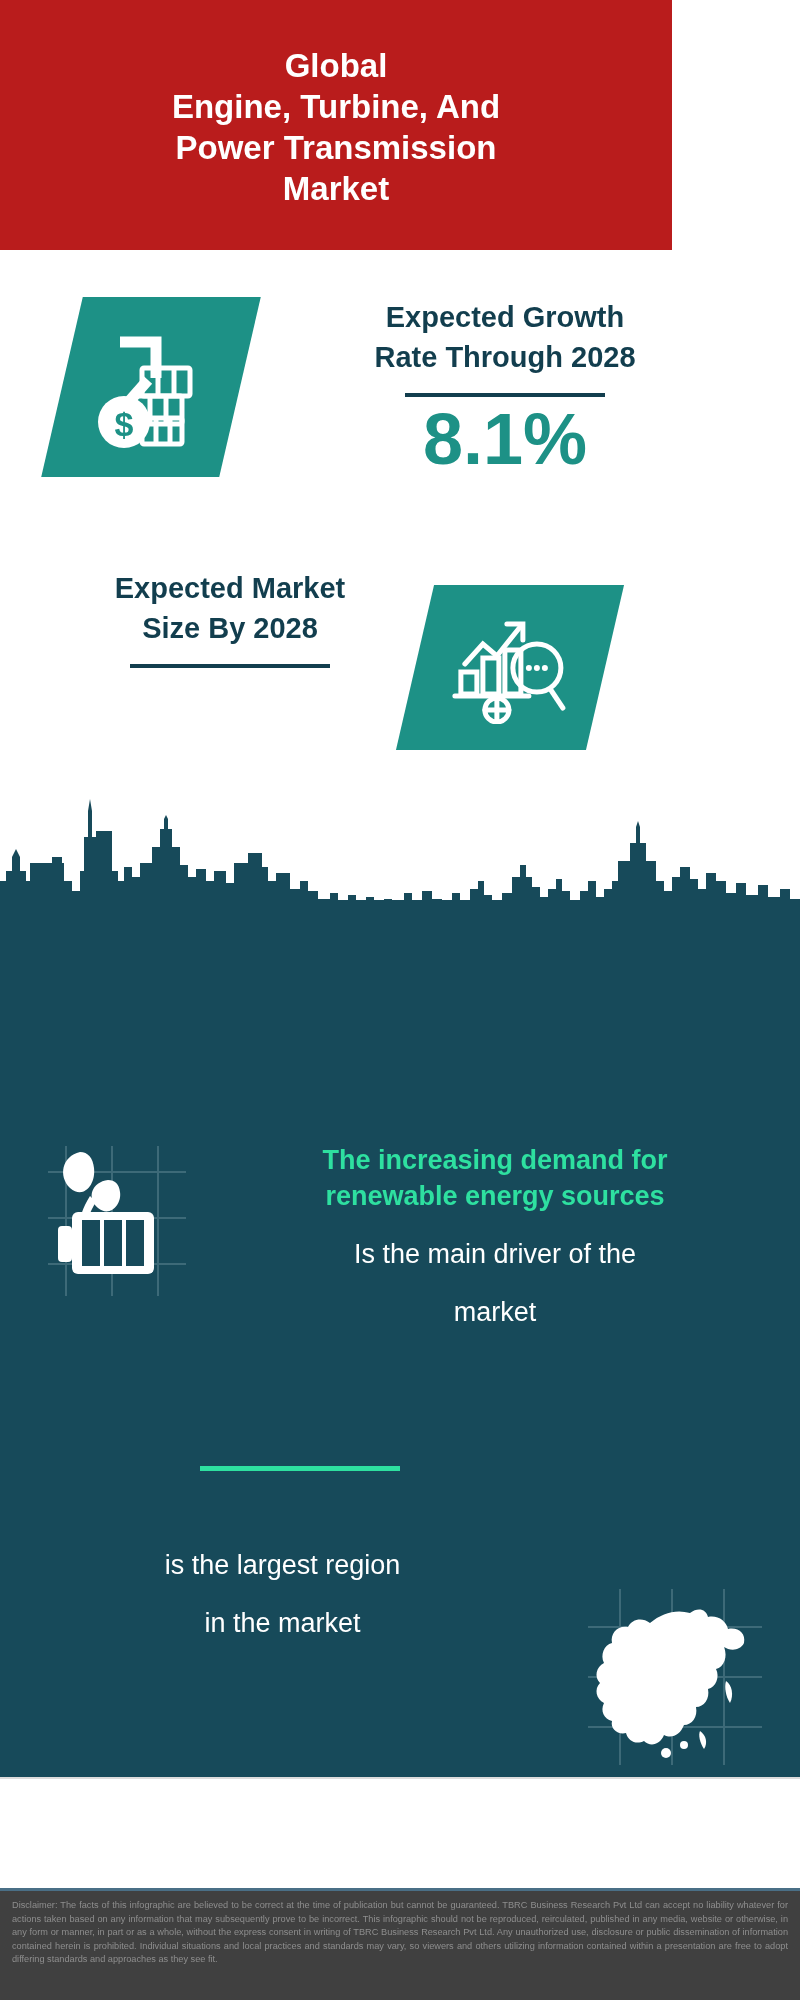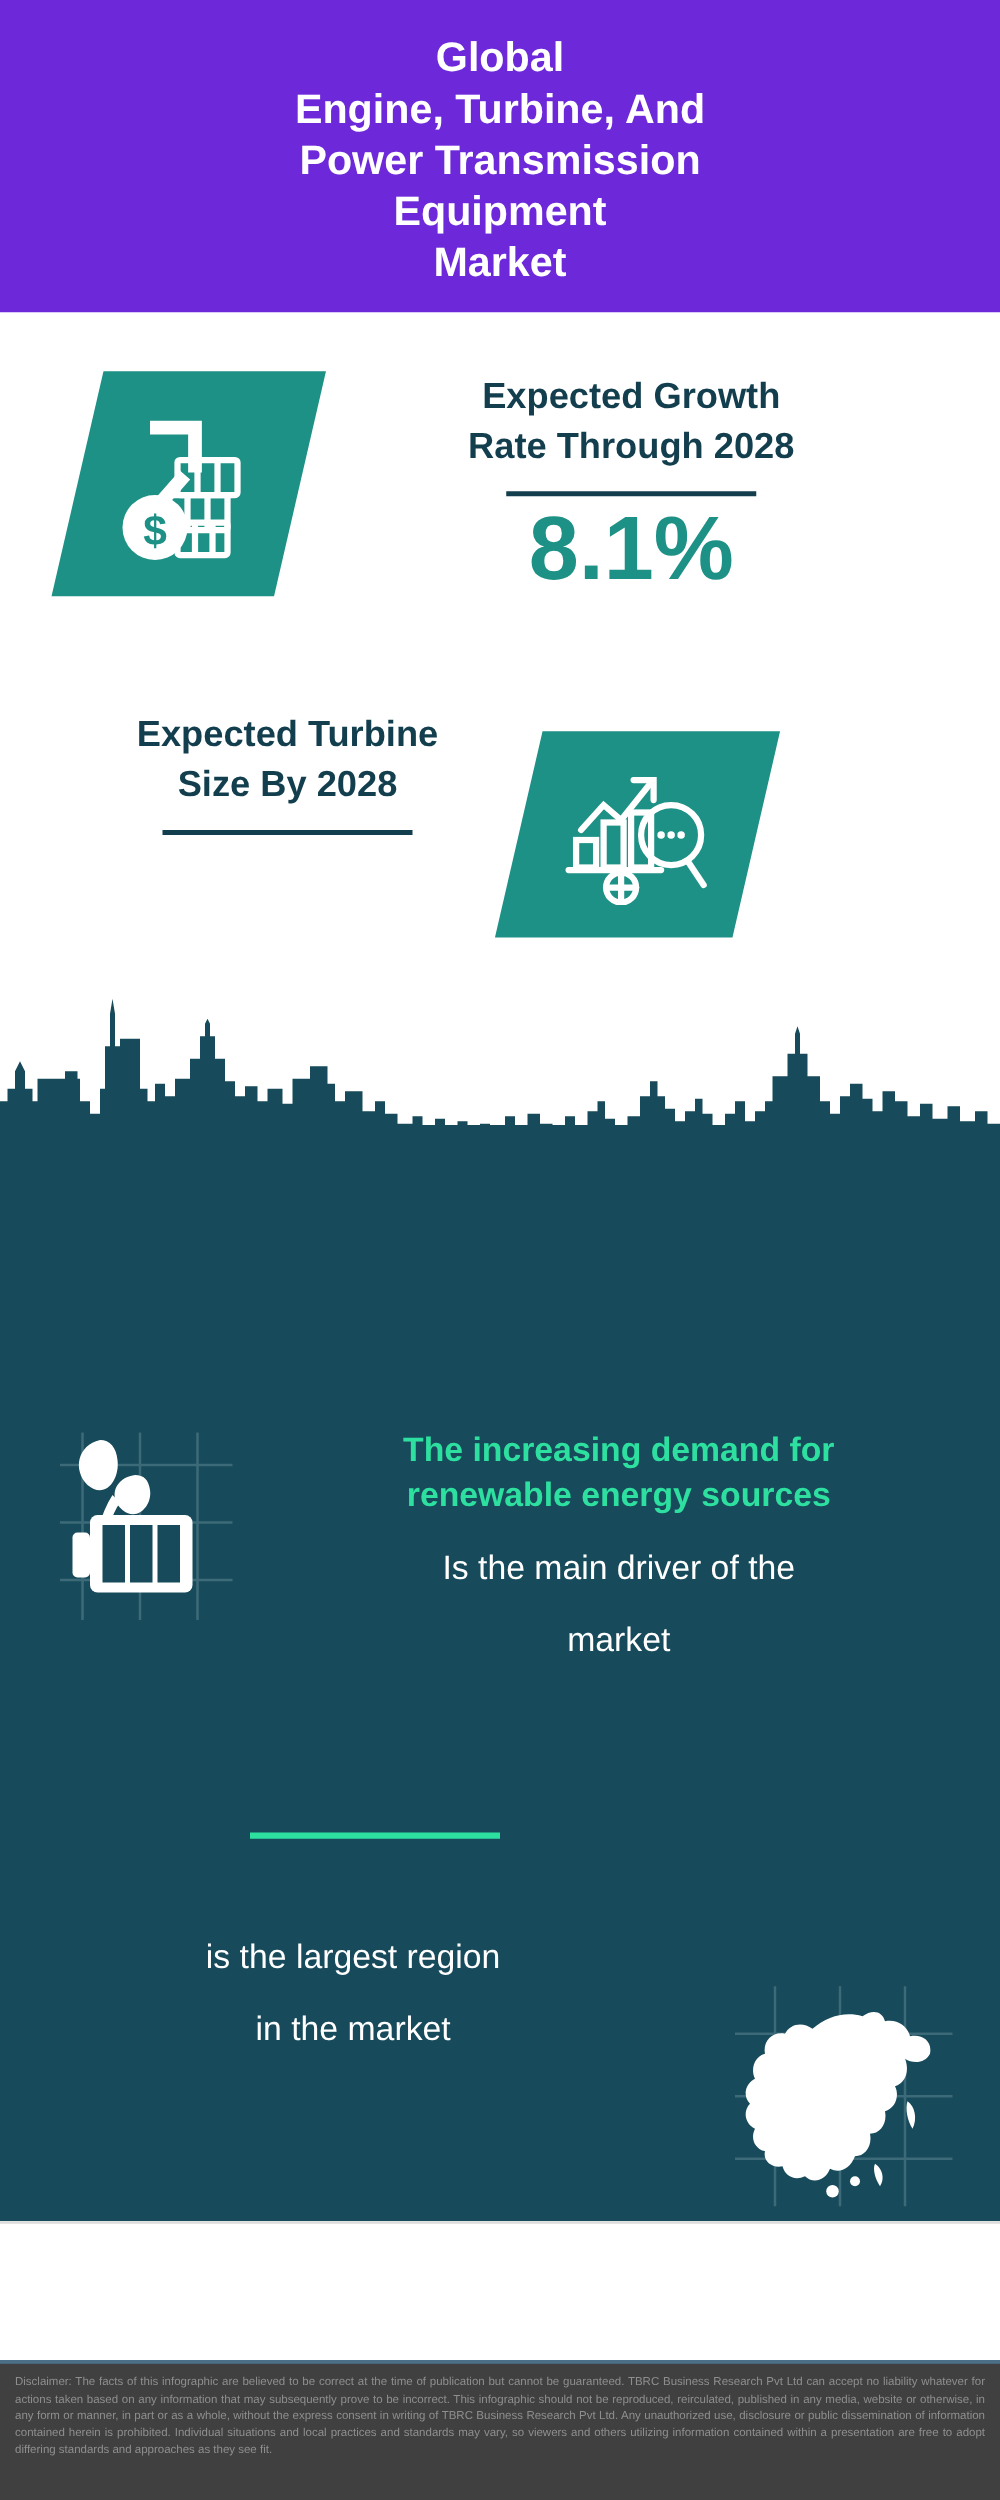"Global" #header { background: #6d28d9 -> #b91c1c; width: 800px -> 672px }
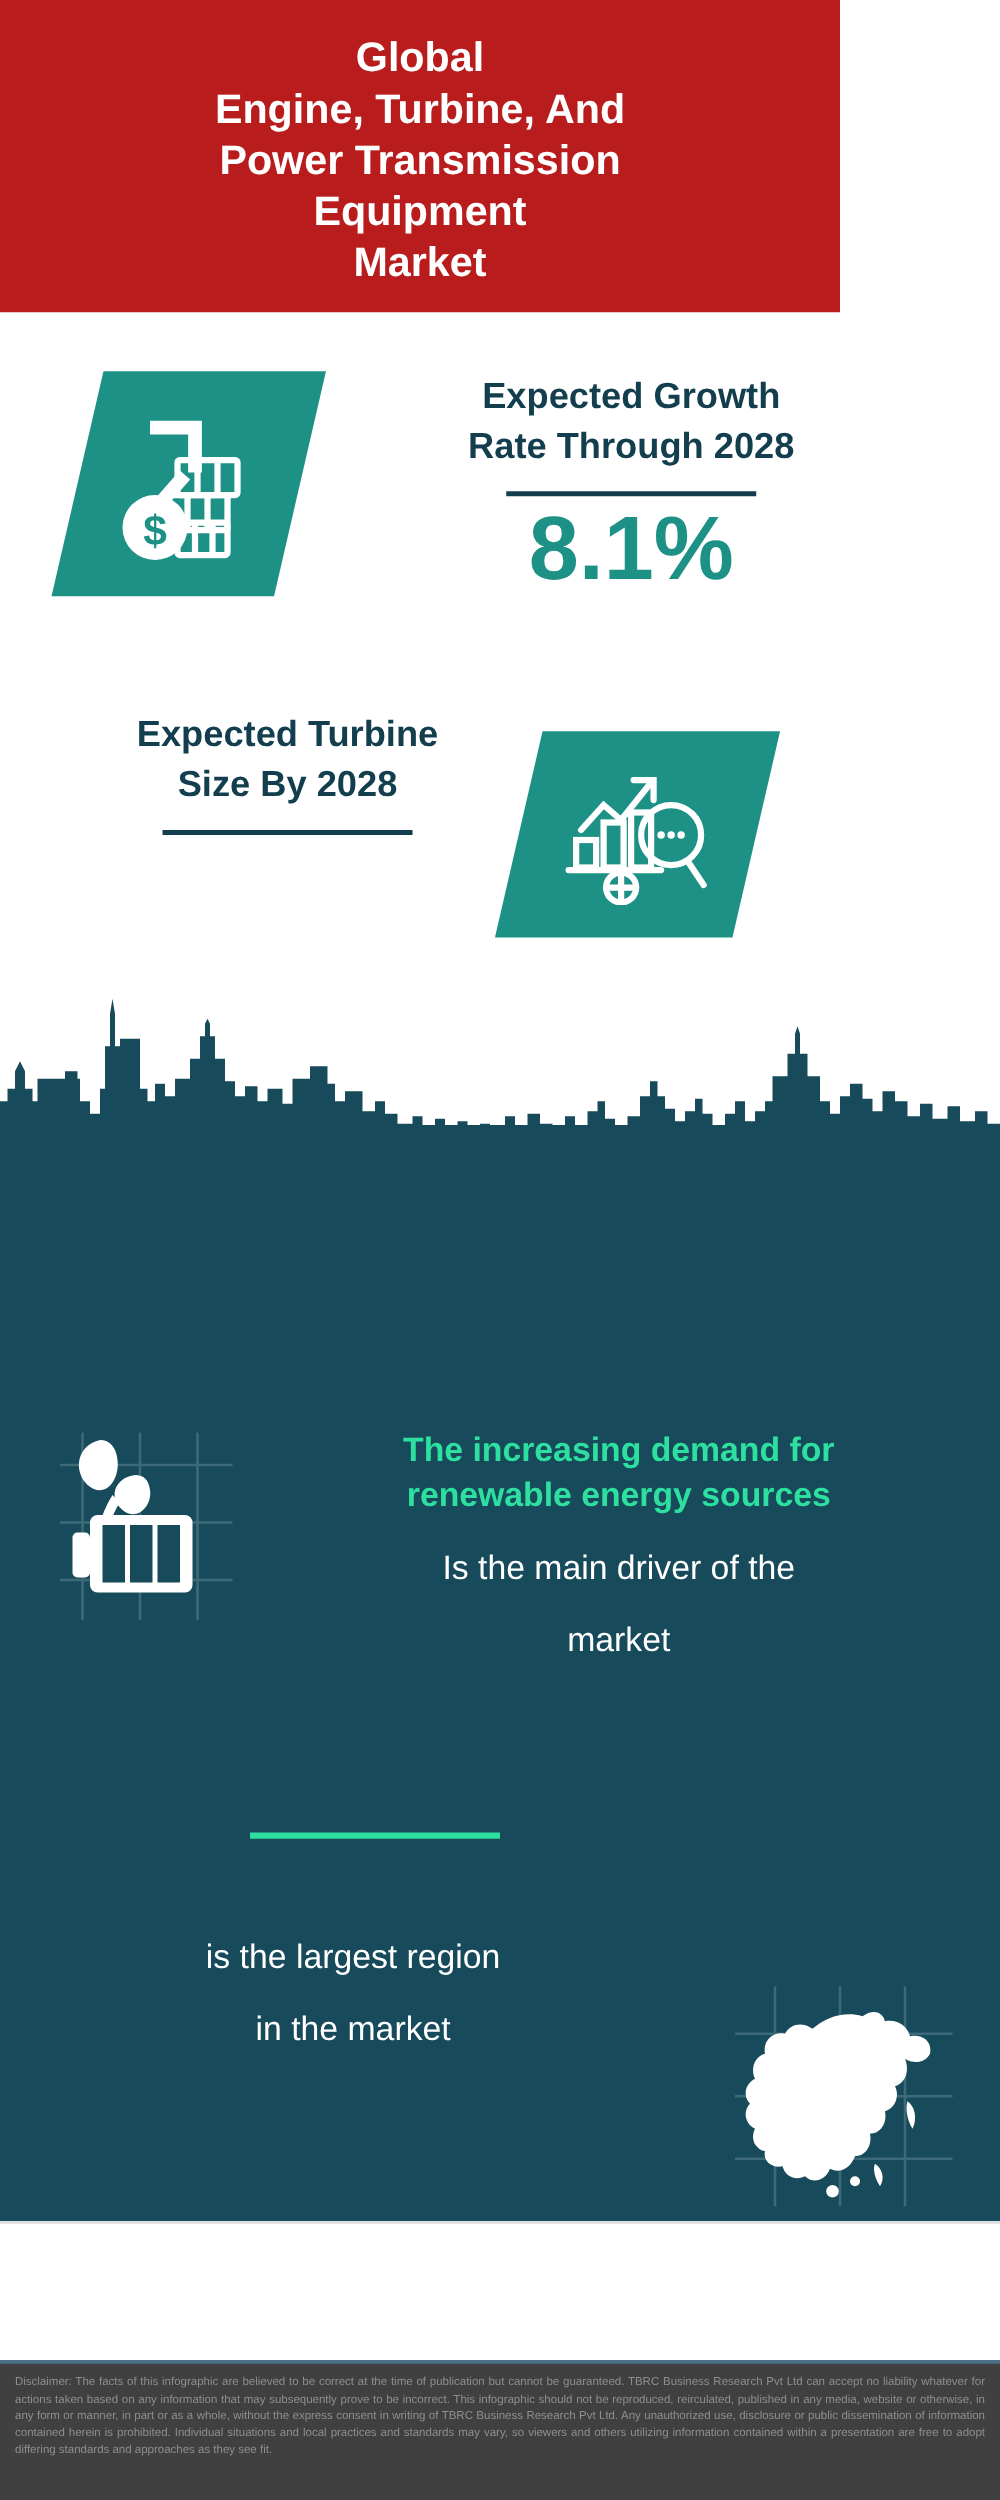"Equipment" div.tline { html: <div>Equipment</div> -> none }
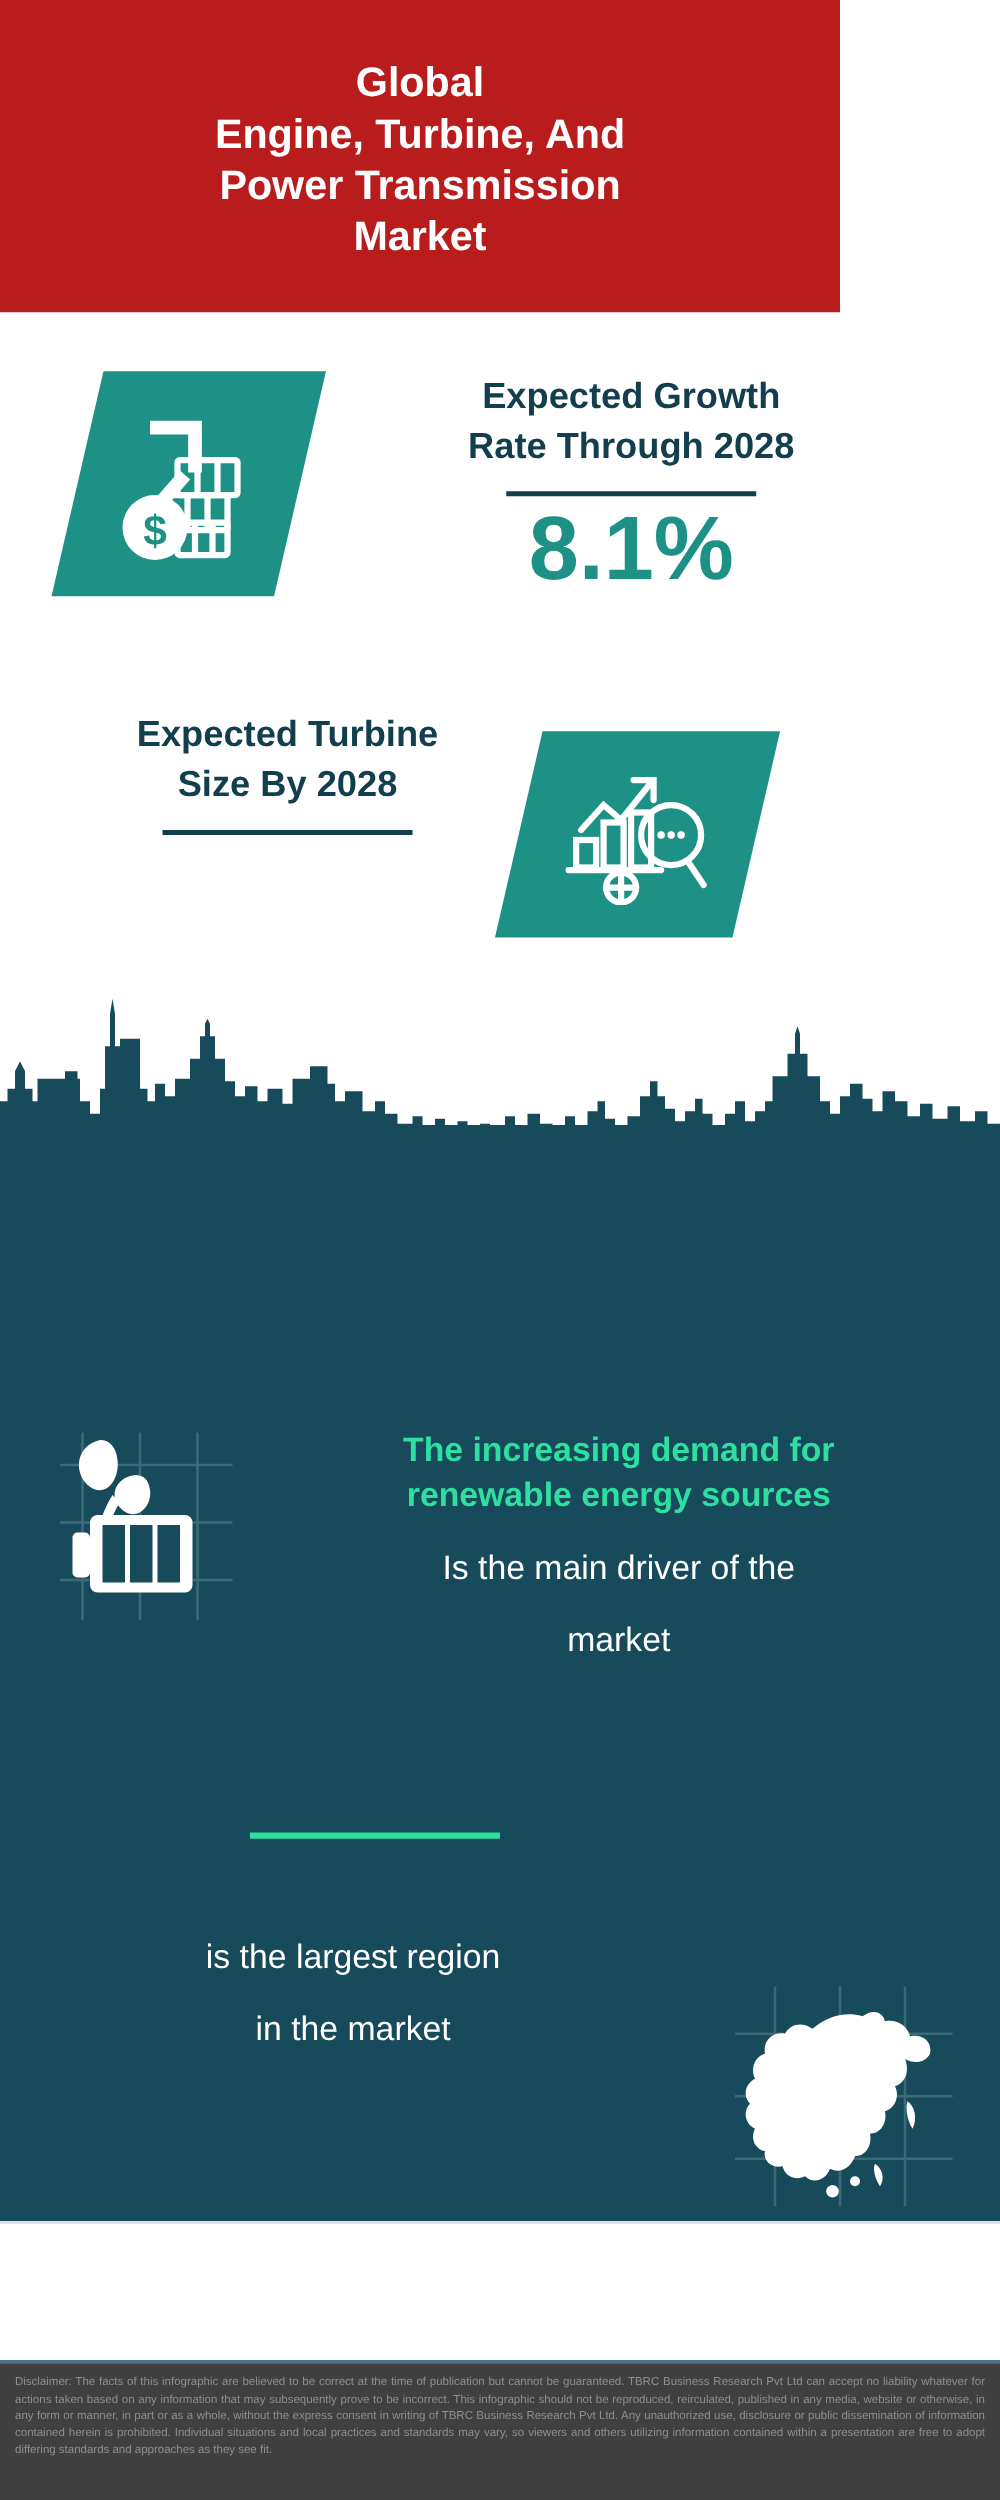"Expected Turbine" div.stat-label { text: Turbine -> Market }
